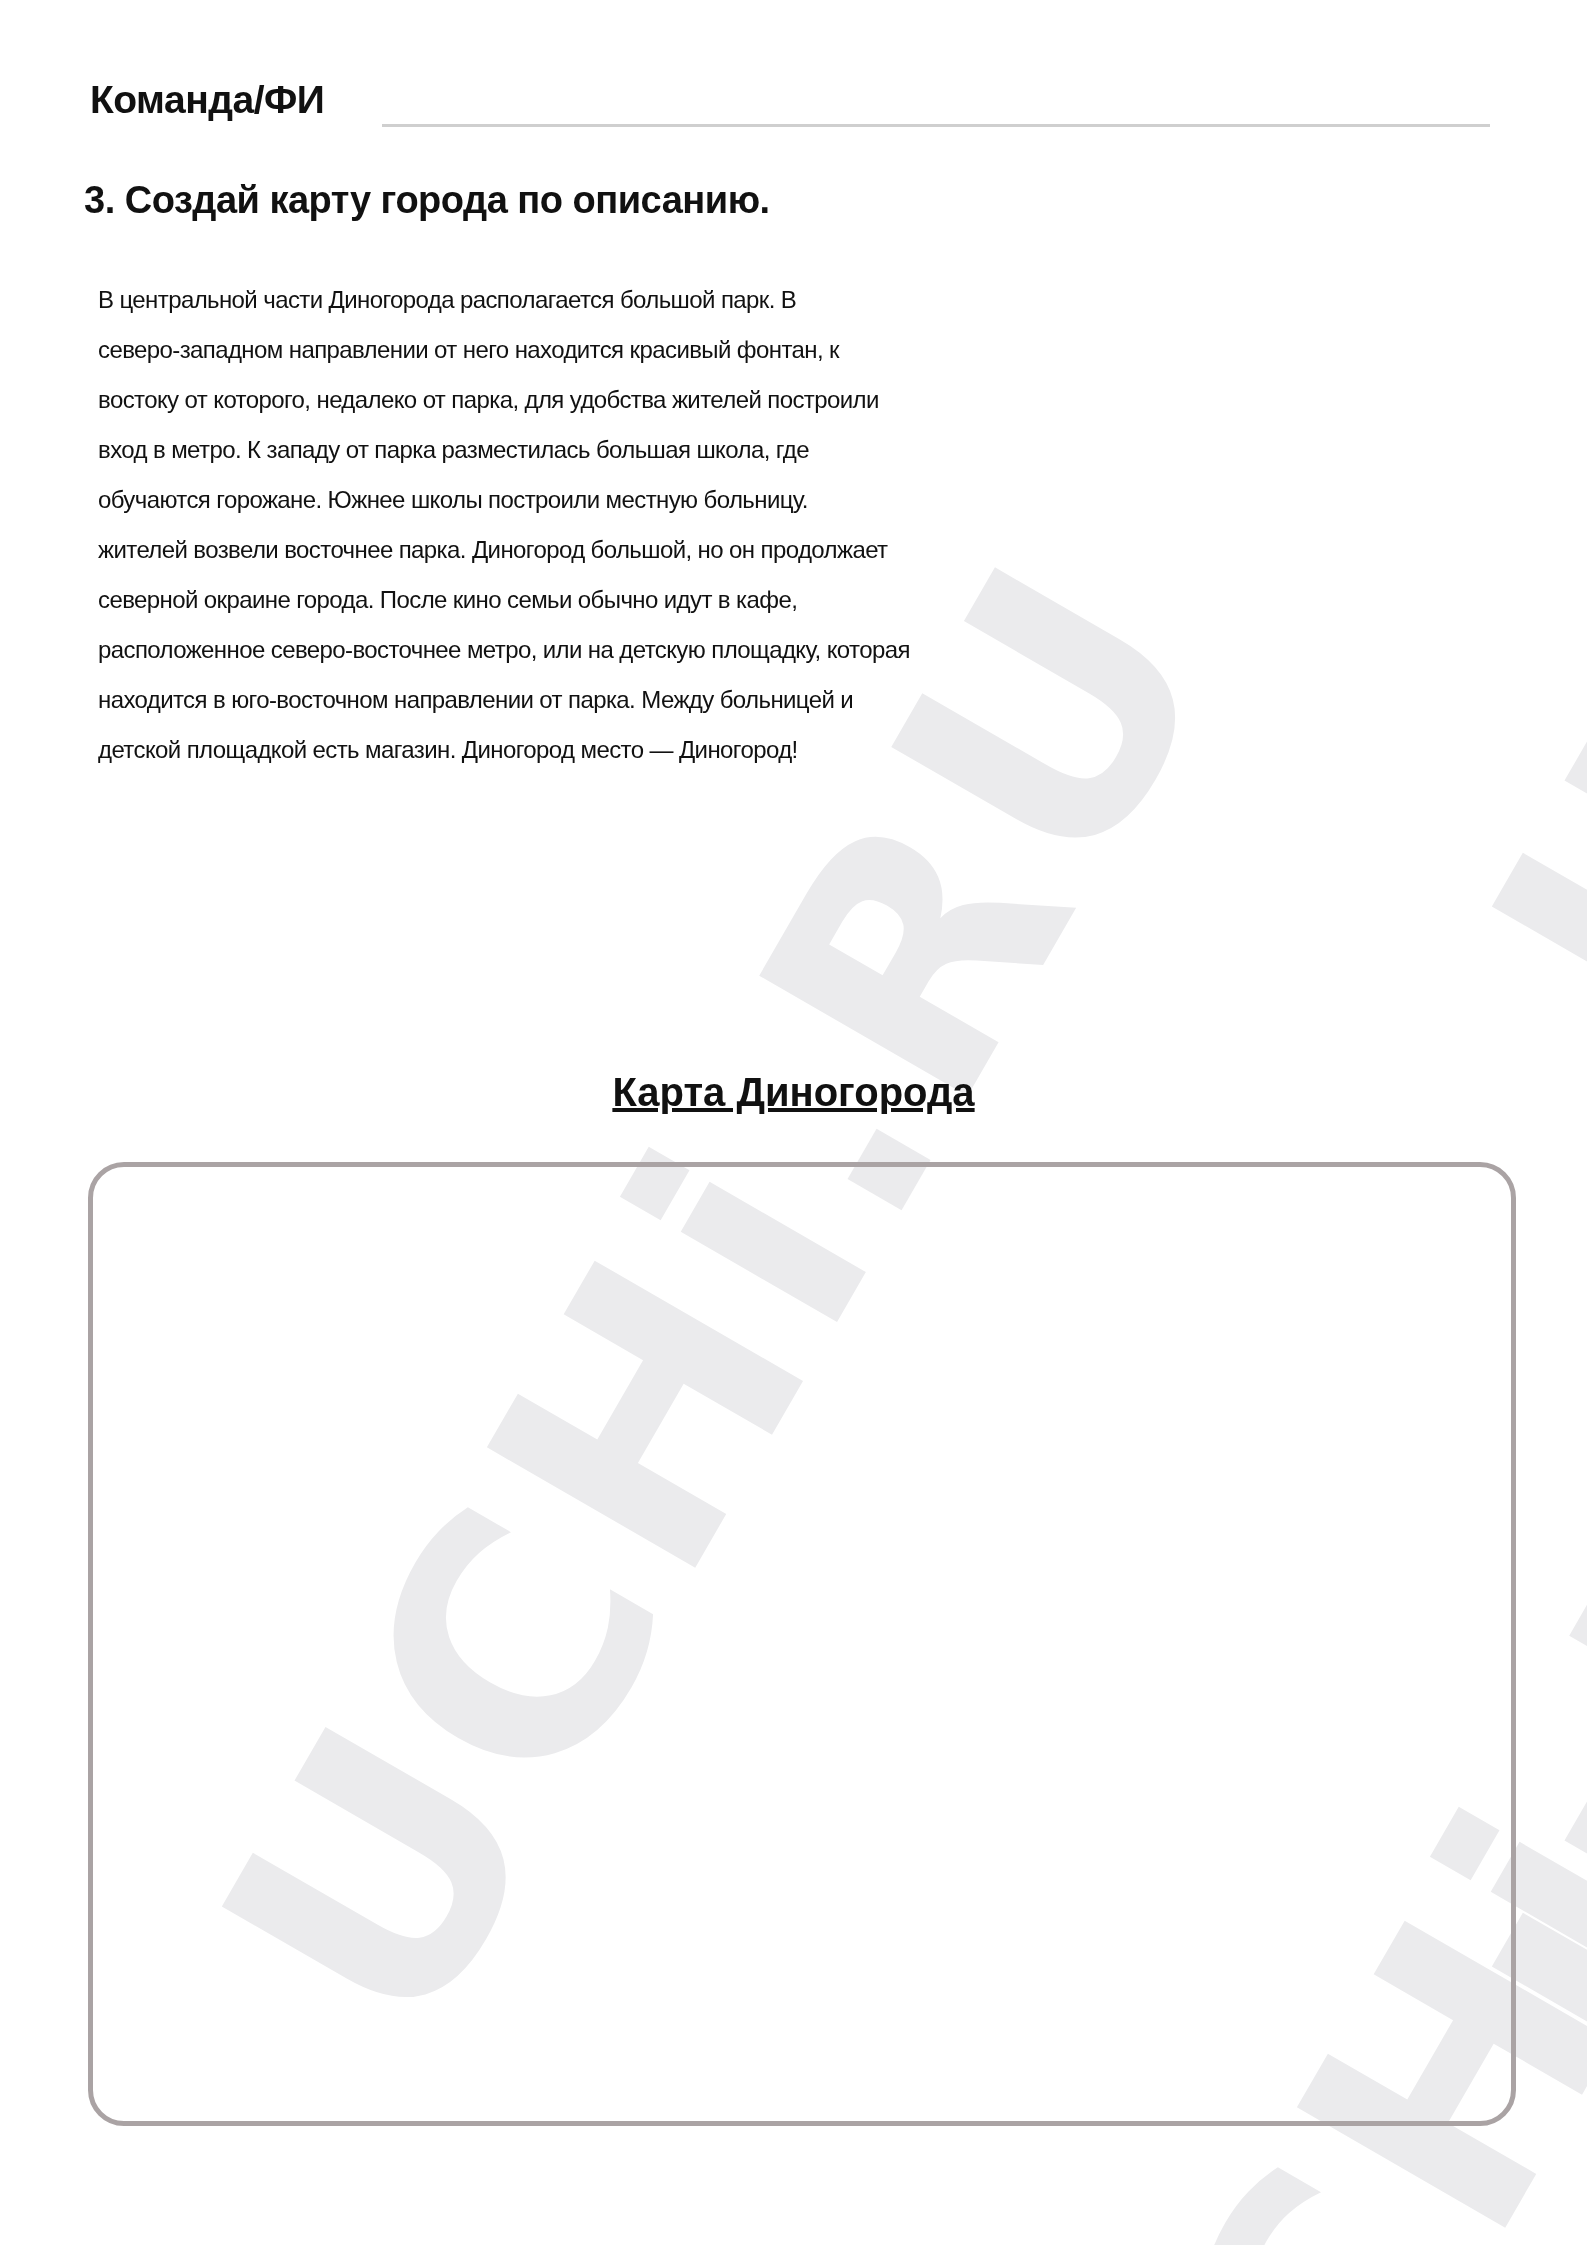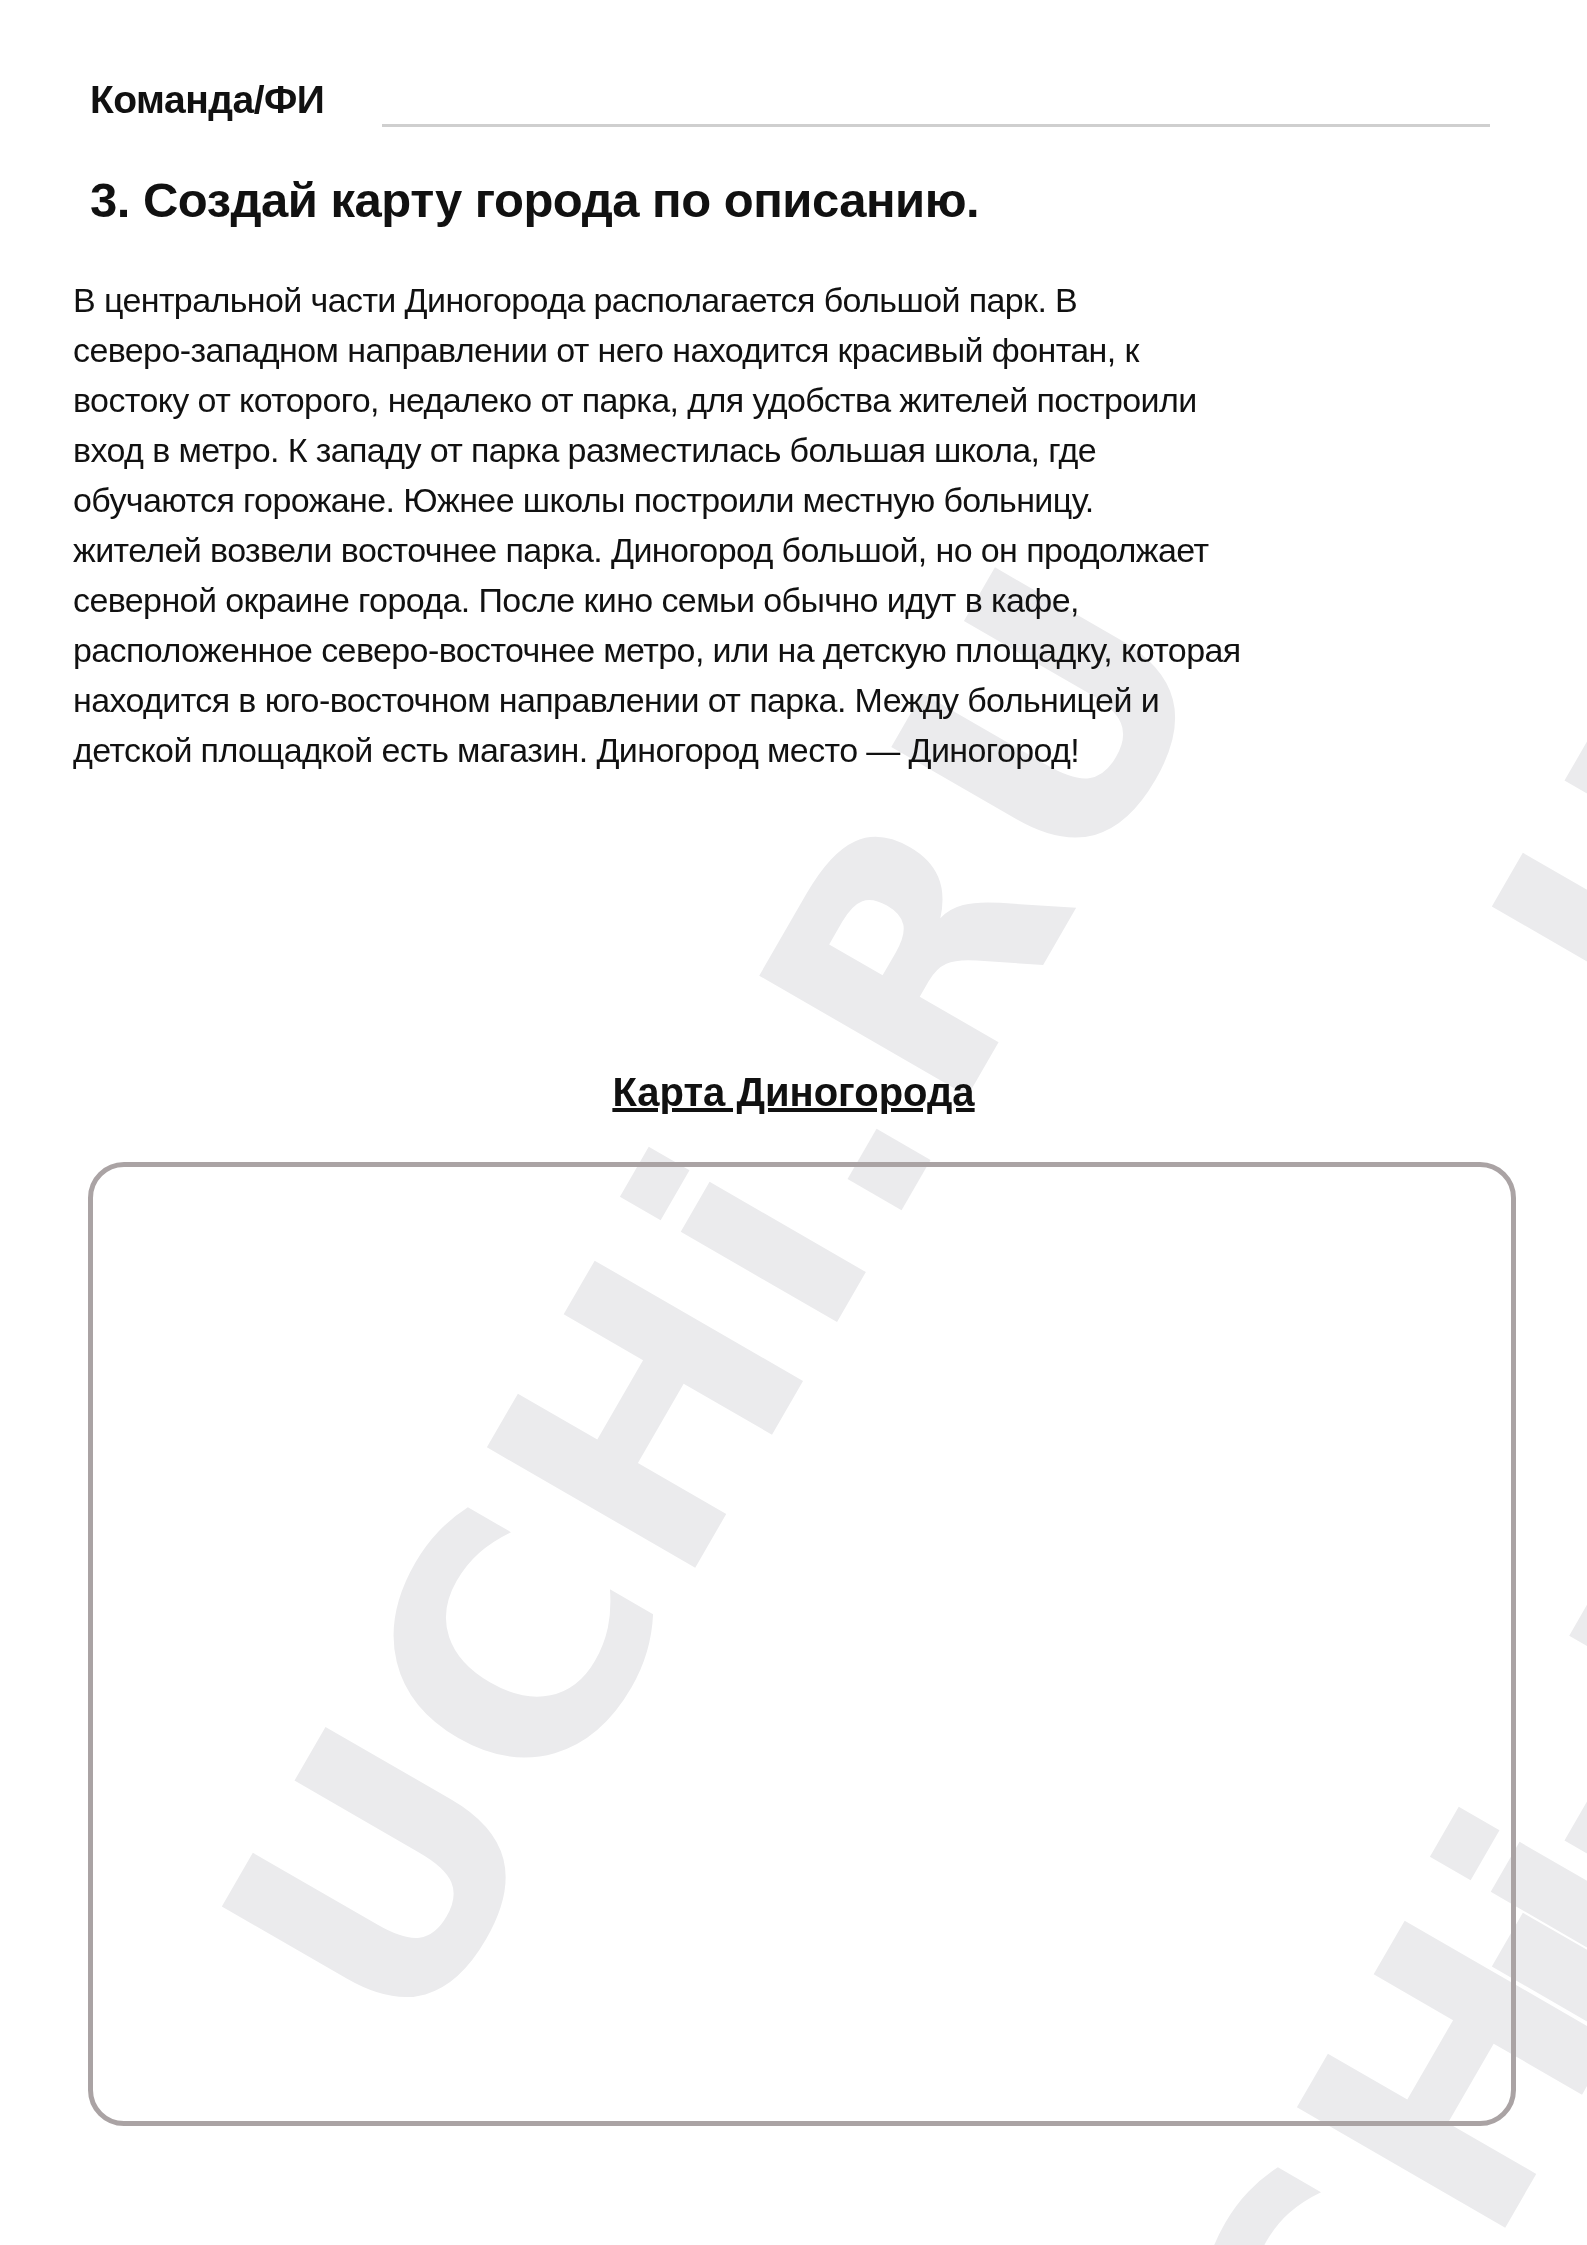"3. Создай карту города по" .task-title { font-size: 49px -> 38px; left: 90px -> 84px }
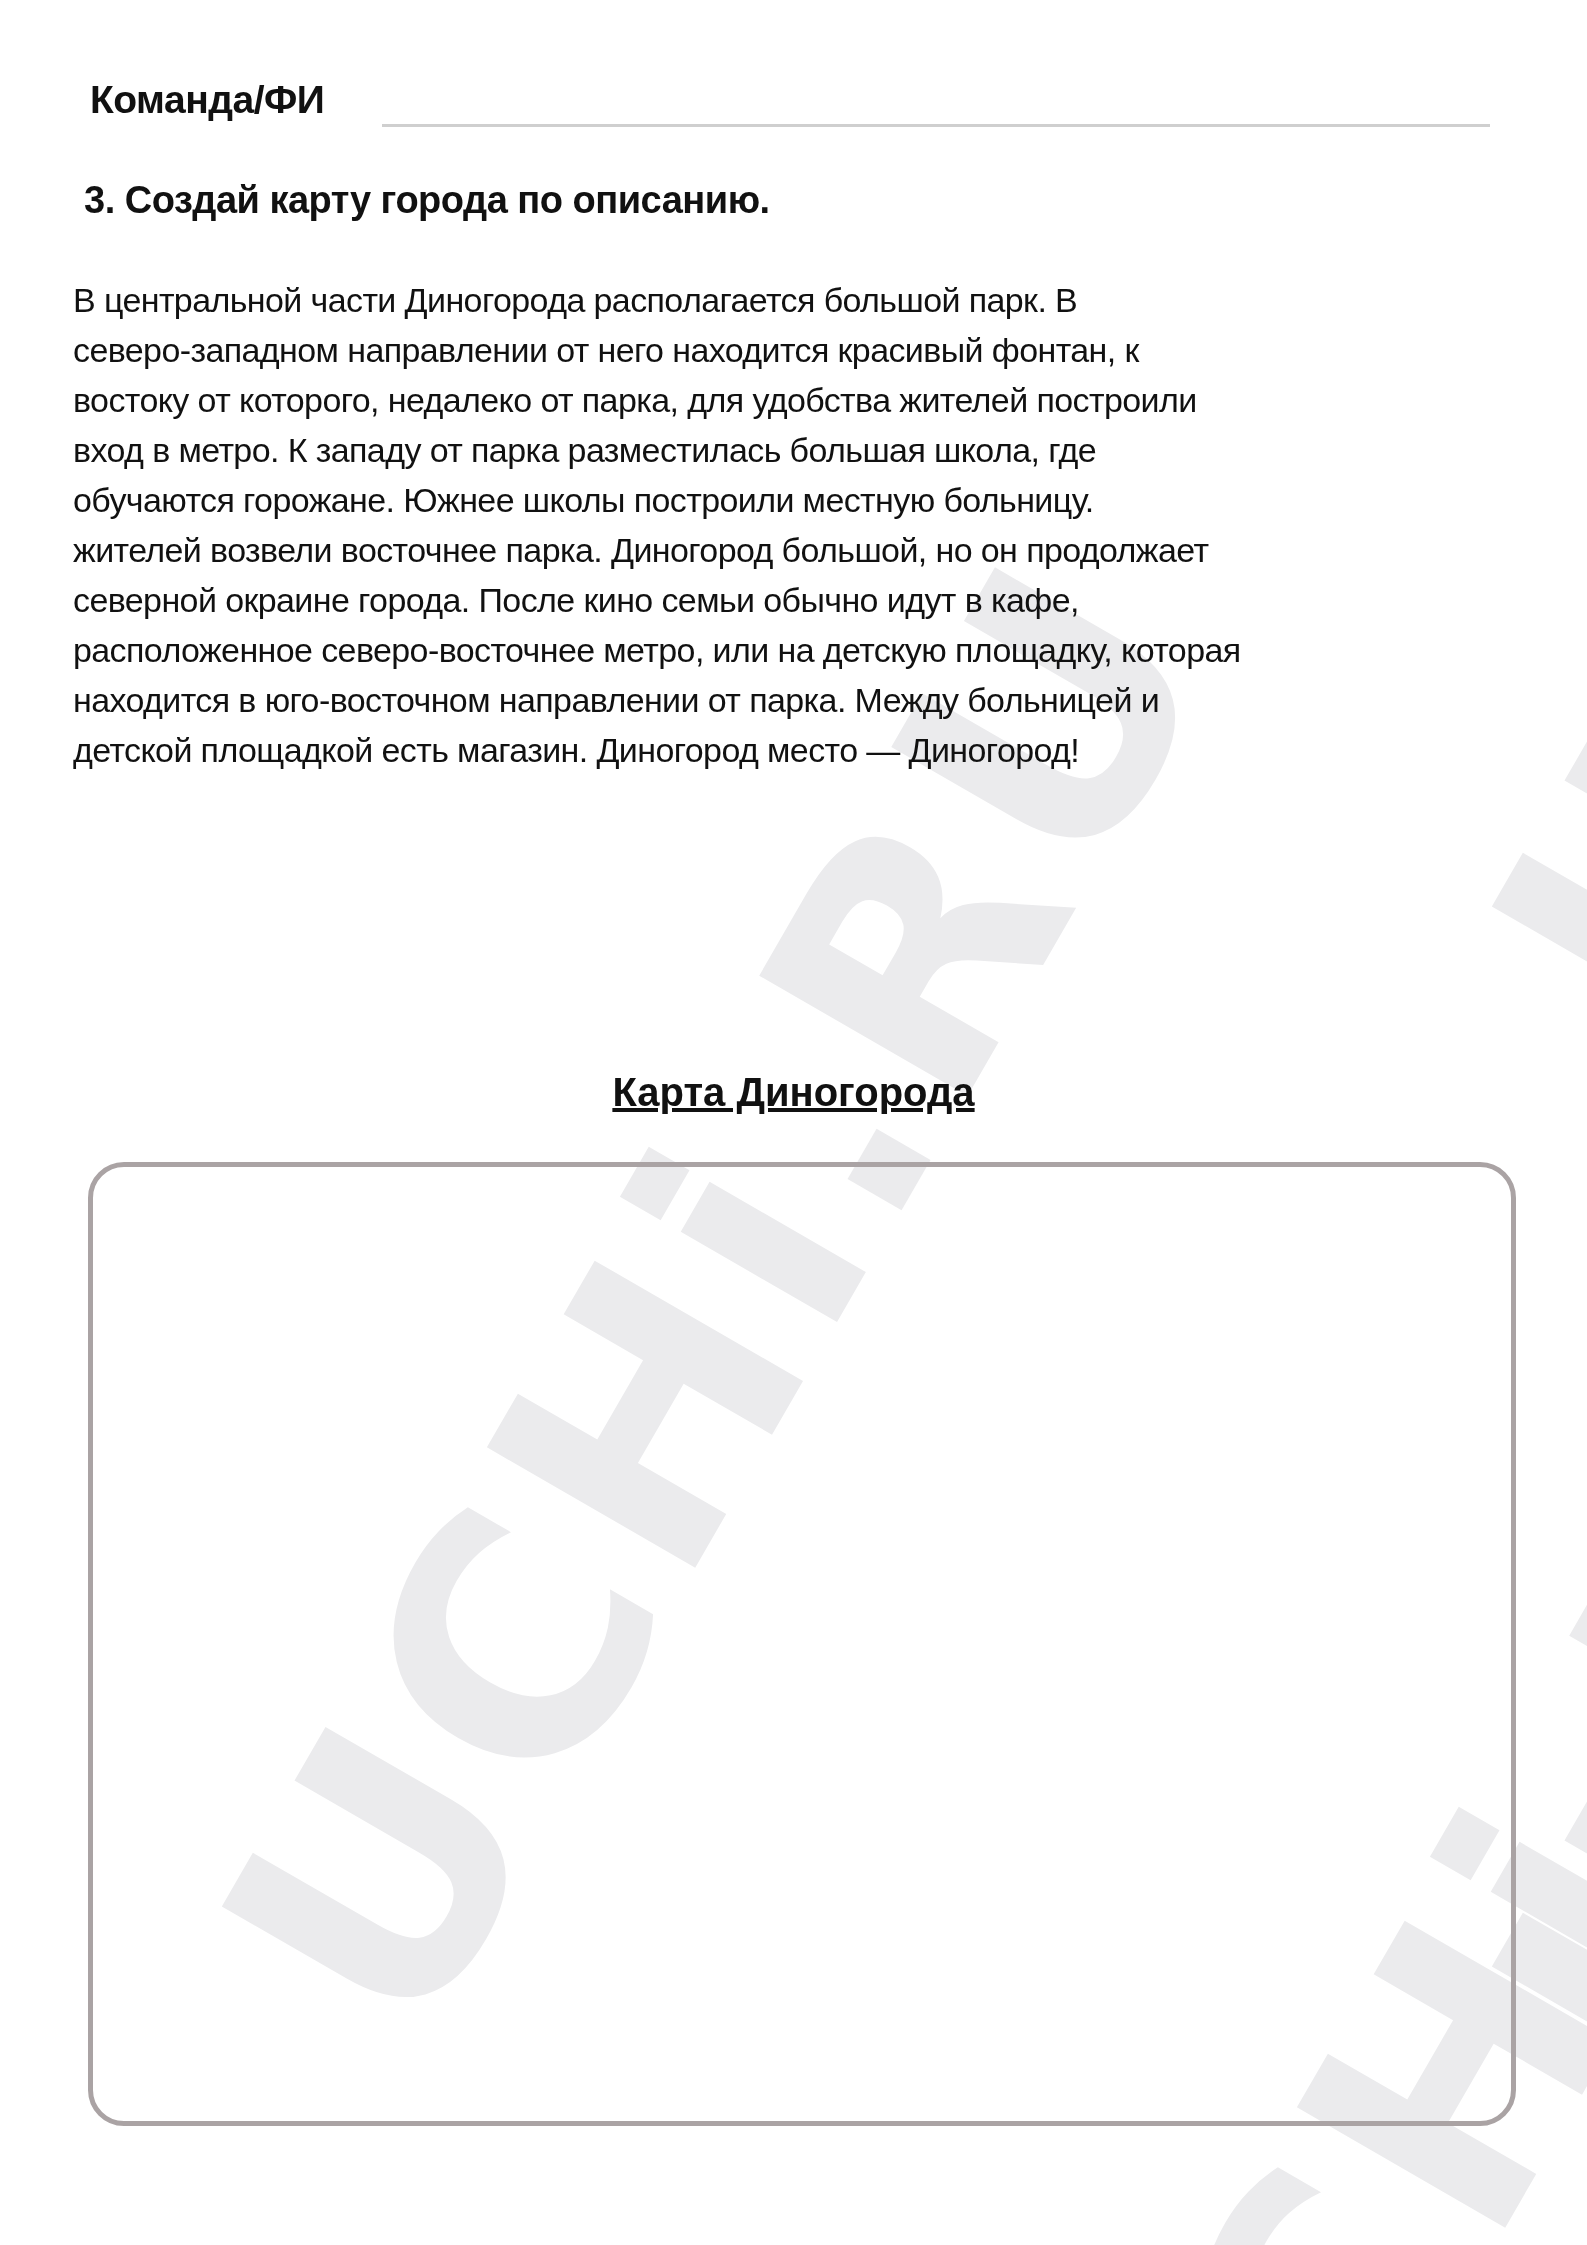"В центральной части Диногорода" .task-text { font-size: 34px -> 24px; left: 73px -> 98px }
